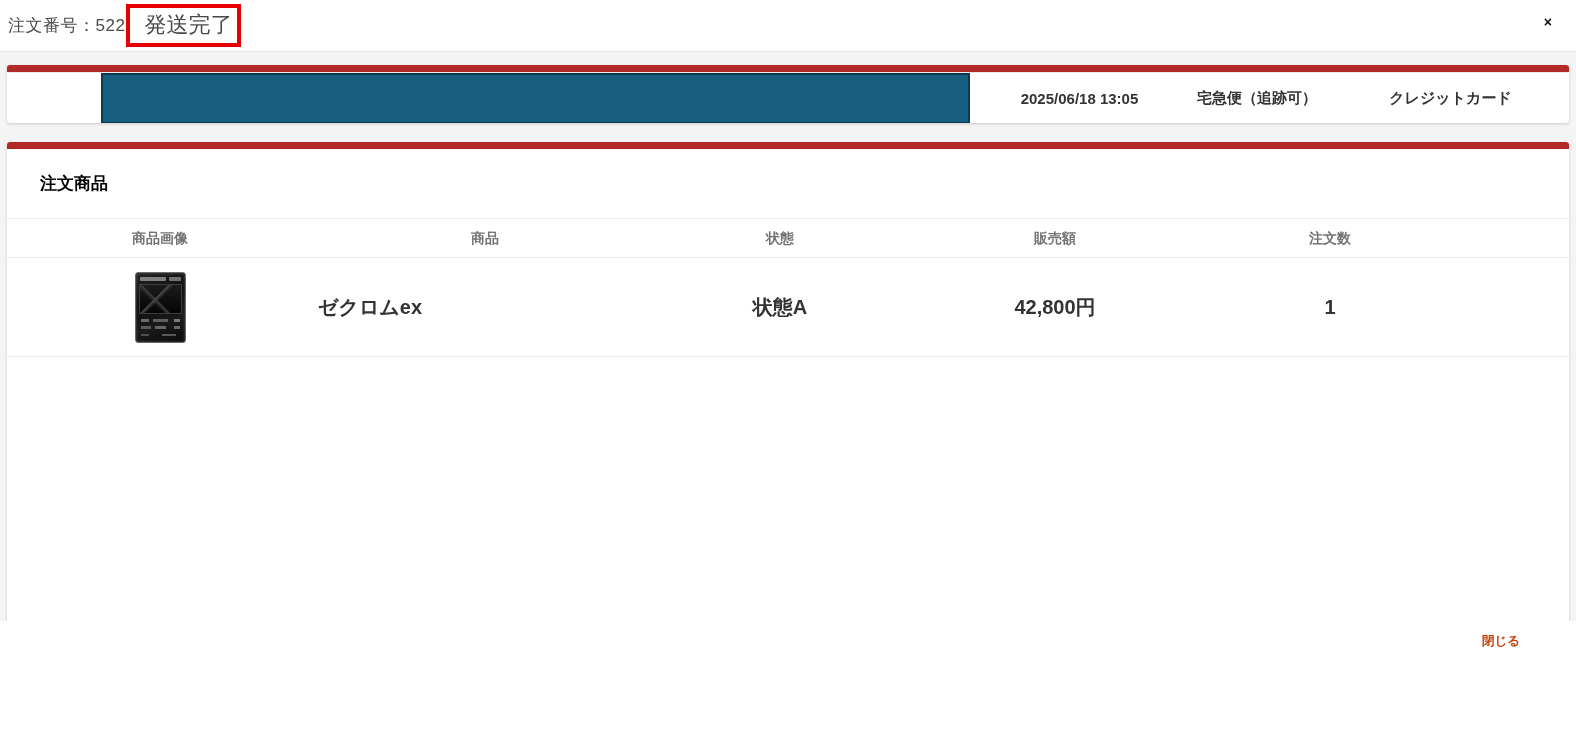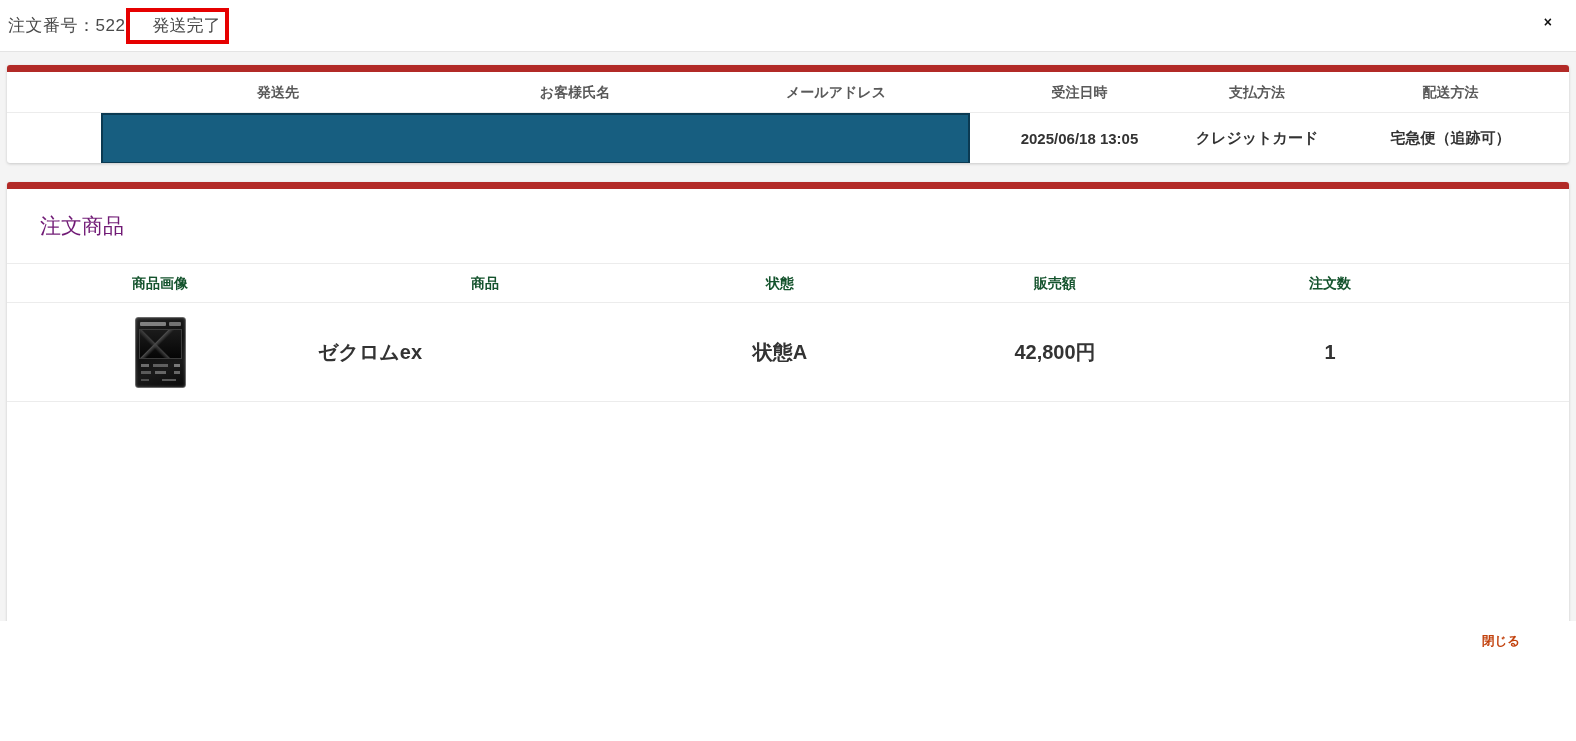"発送完了" .status-box { font-size: 17px -> 22px; padding: 2px 5px 3px 22px -> 2px 5px 3px 14px }
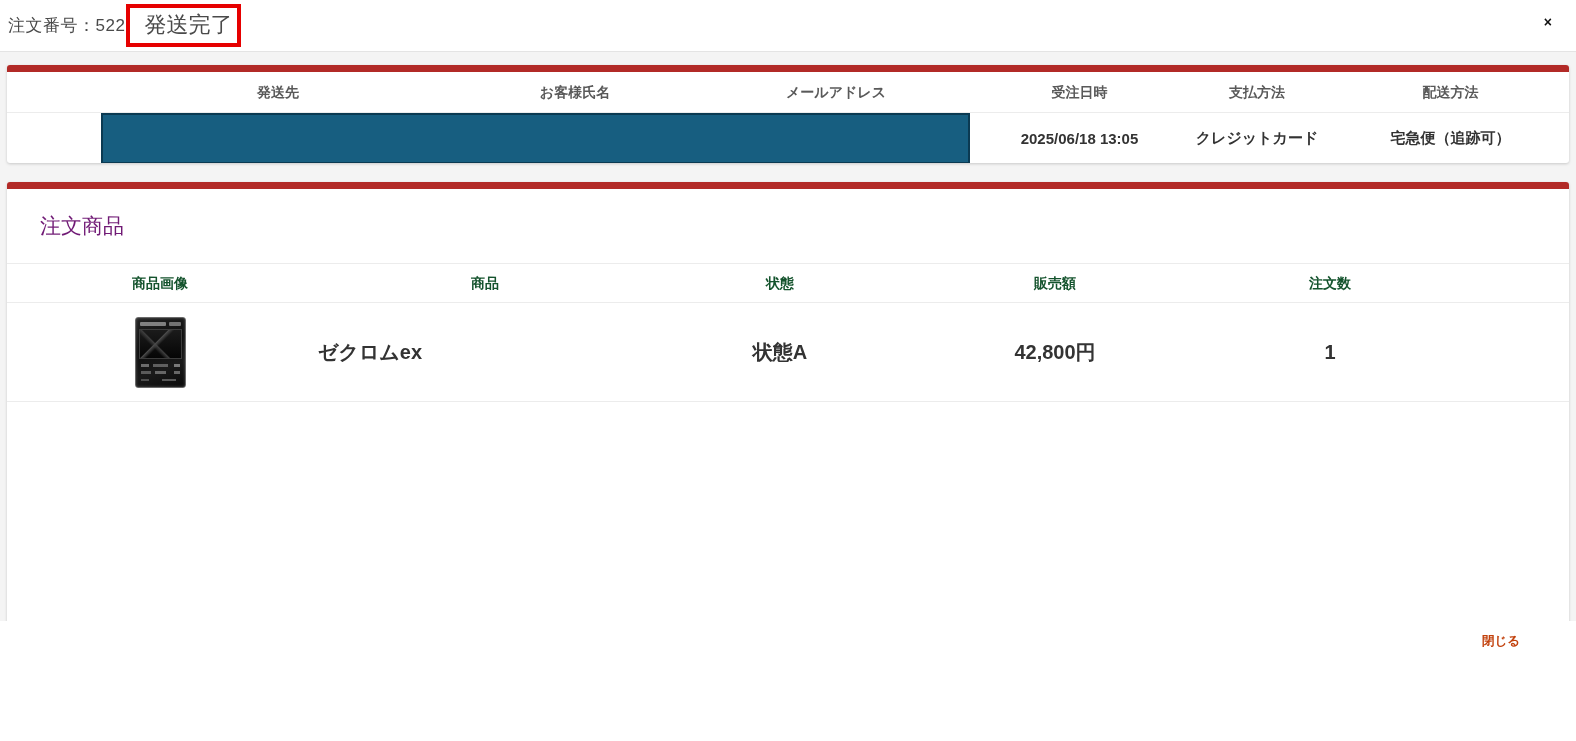"発送先" div.info-grid { html: <div> <div></div> <div>発送先</div> <div>お客様氏名</div> <div>メールアドレス</div> <div>受注日時</div> <div>支払方法</div> <div>配送方法</div> </div> -> none }
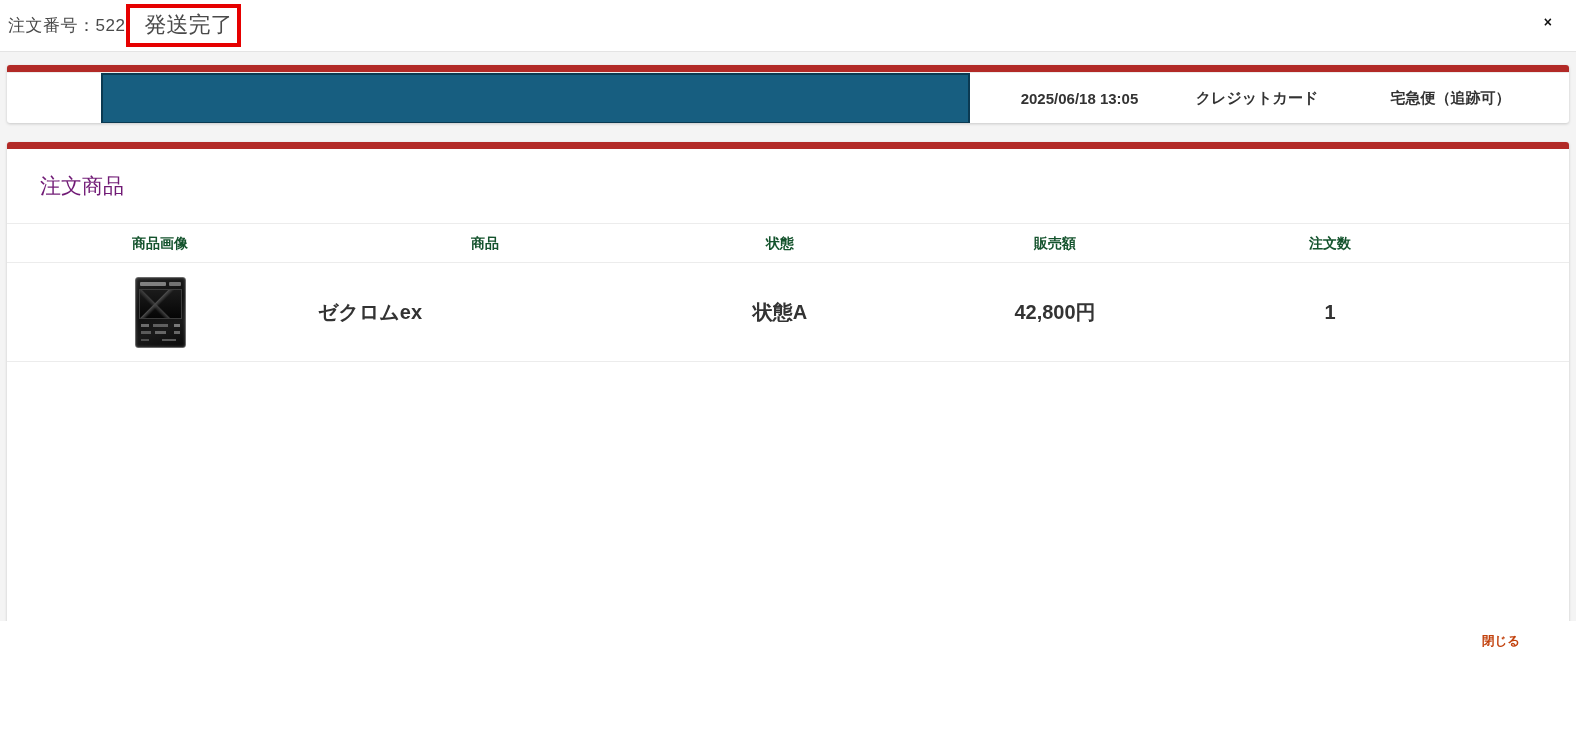"クレジットカード" div { order: before "宅急便（追跡可）" -> after "宅急便（追跡可）" }
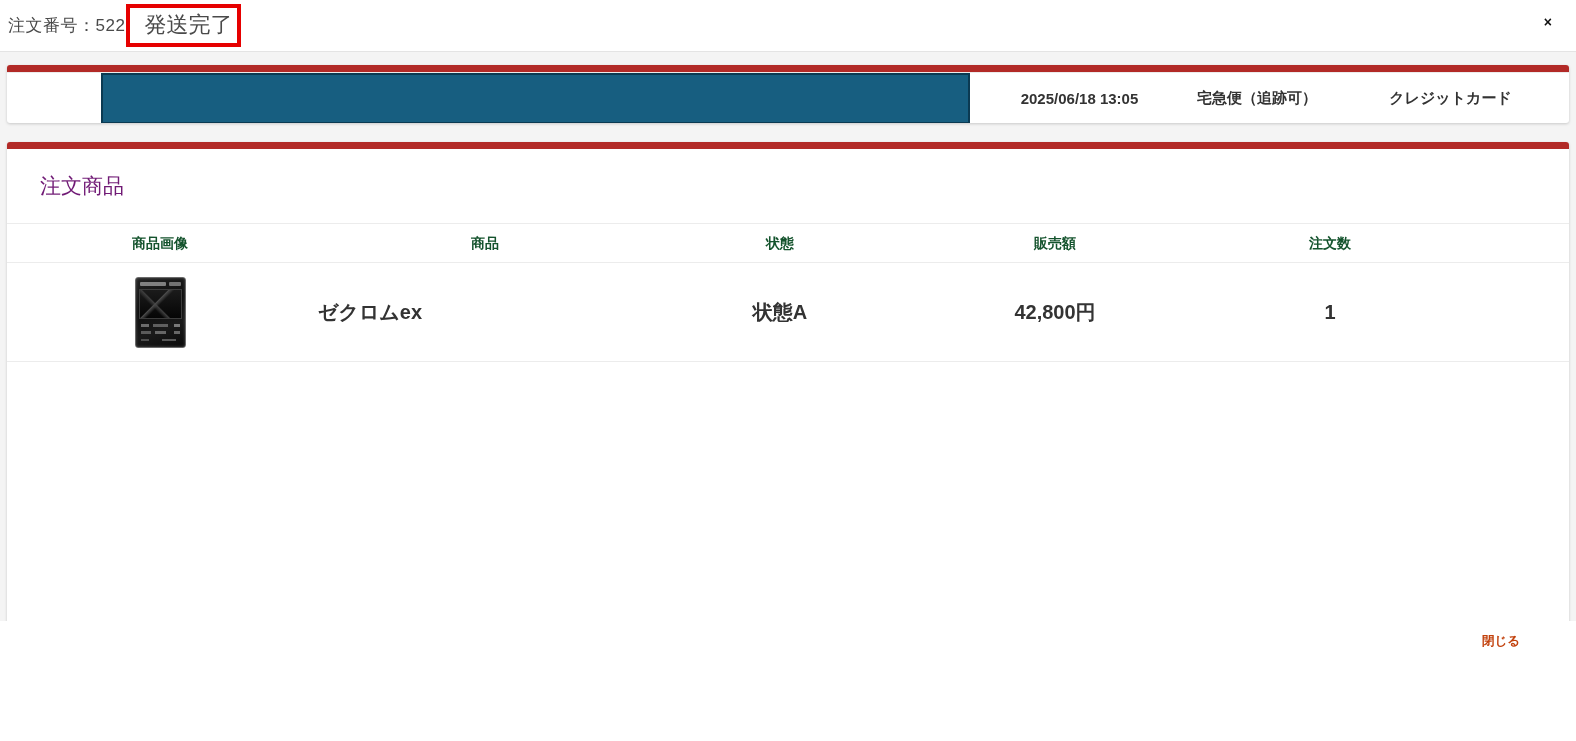"注文商品" .items-title { color: #701a75 -> #000000; font-size: 21px -> 17px; font-weight: 400 -> 700 }
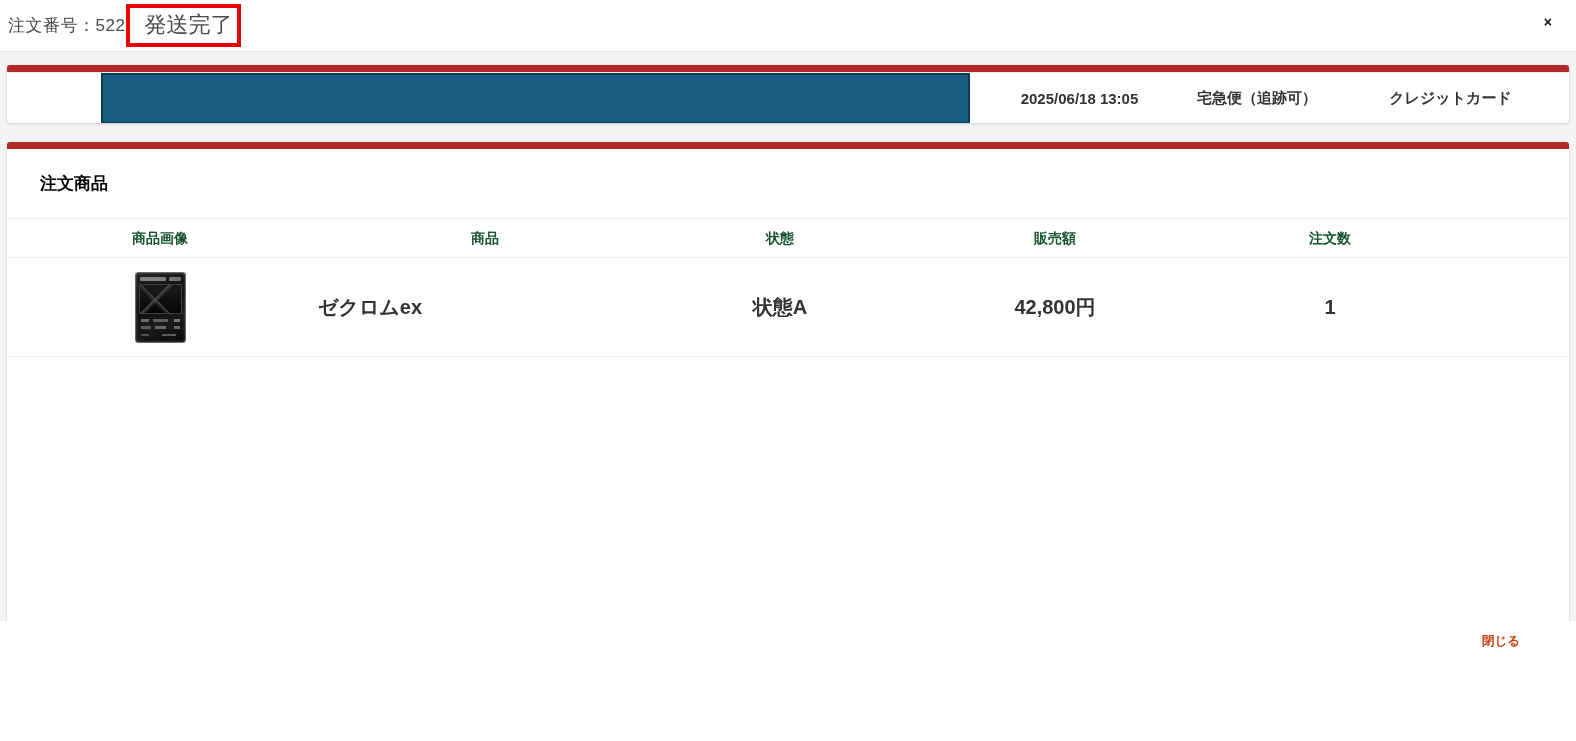"商品画像" .items-grid.hdr > div { color: #14532d -> #737373 }
